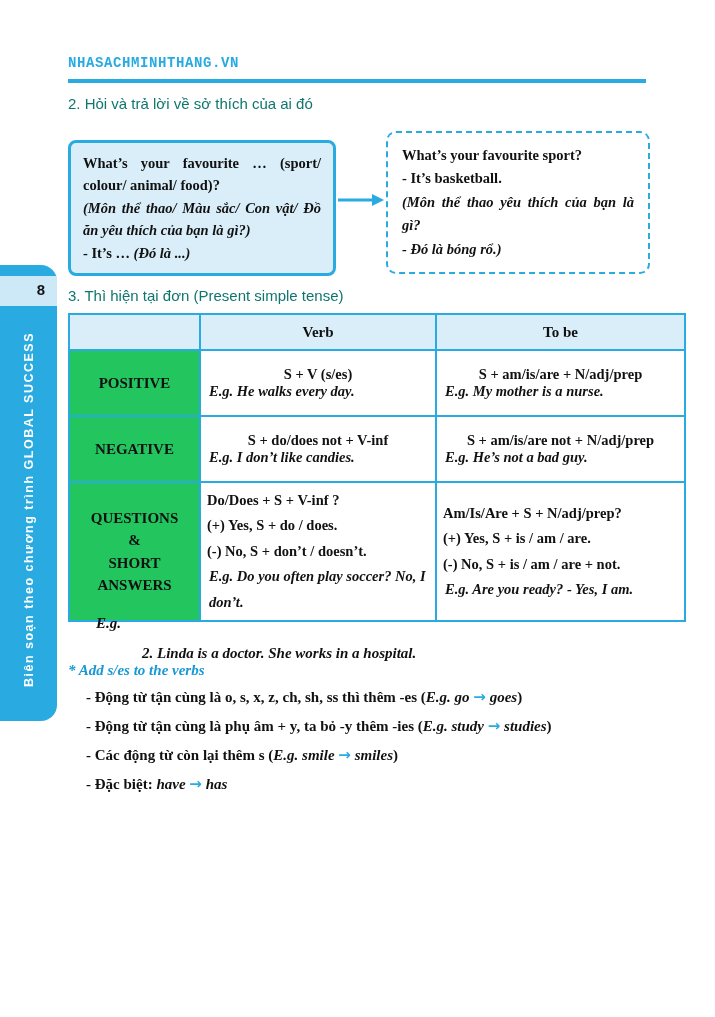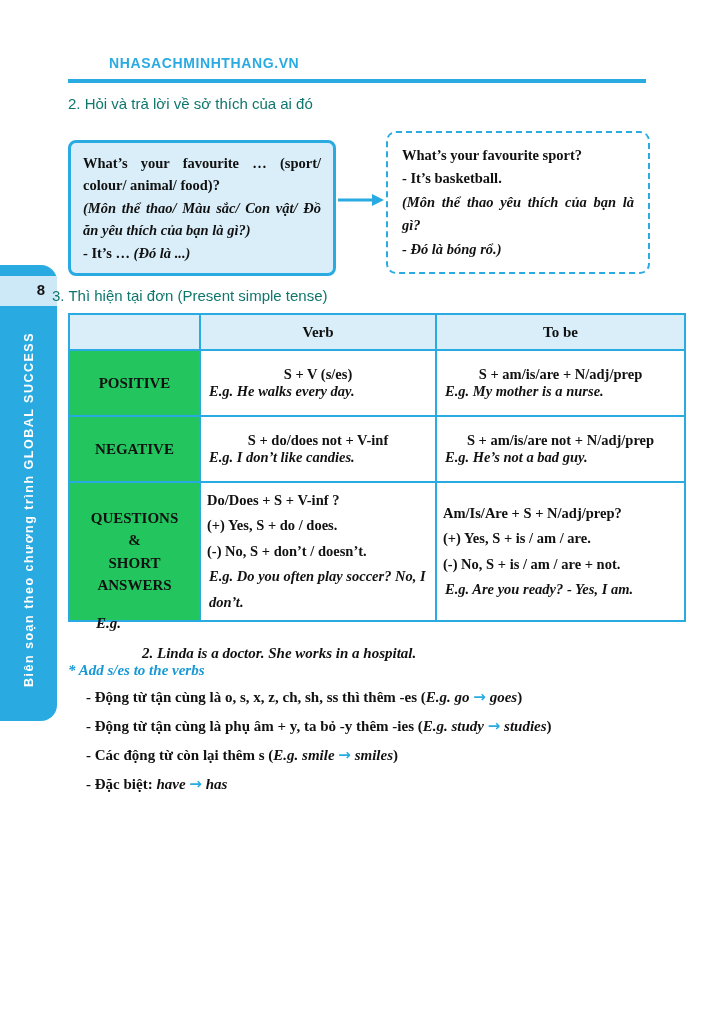"NHASACHMINHTHANG.VN" .site-header { font-family: Liberation Sans, sans-serif -> Liberation Mono, monospace; margin-left: 41px -> none }
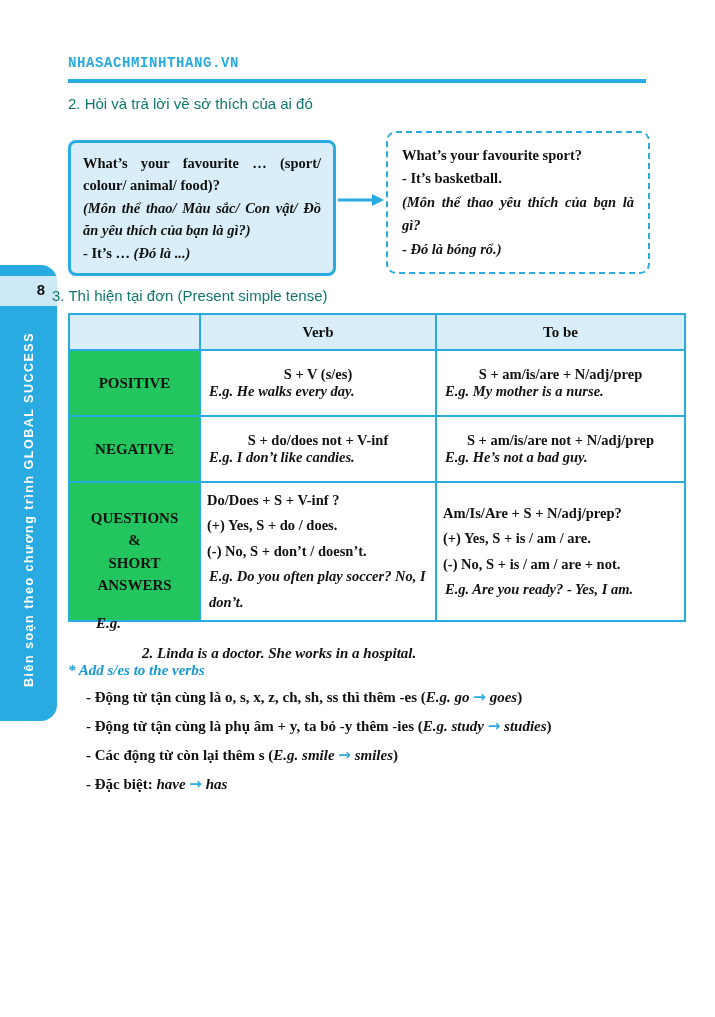"3. Thì hiện tại đơn" .sec3-title { left: 52px -> 68px }
